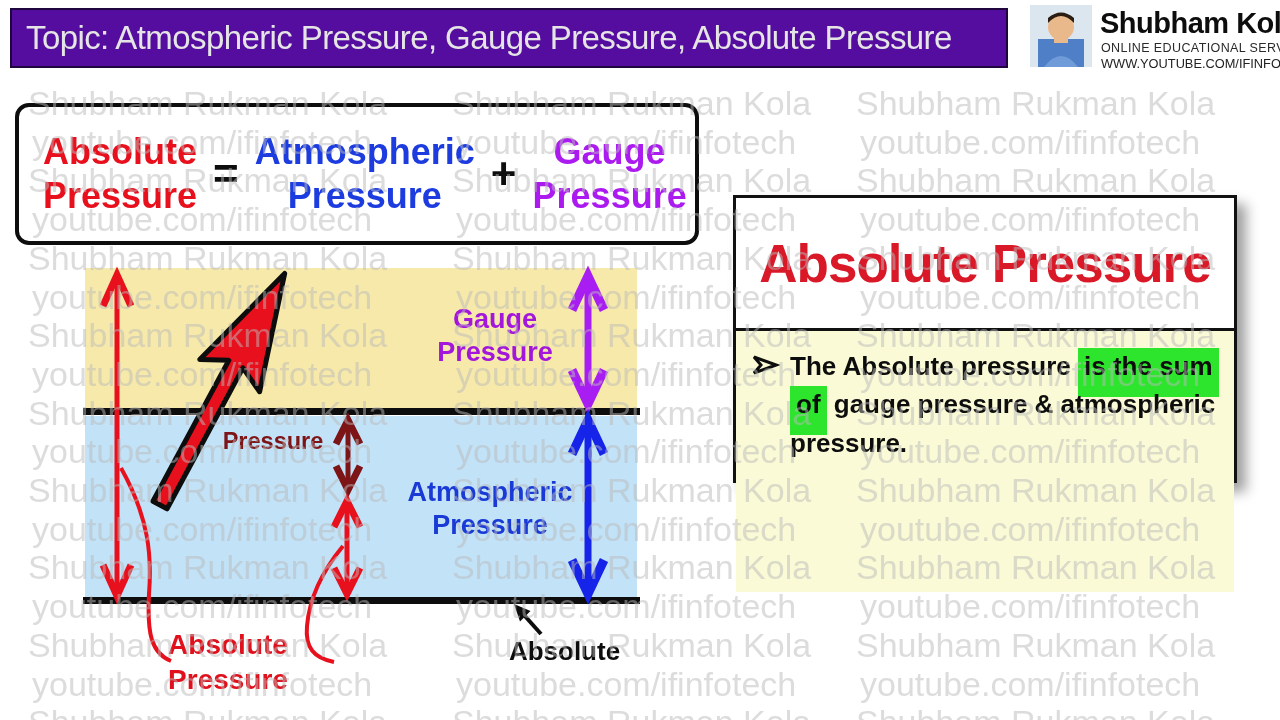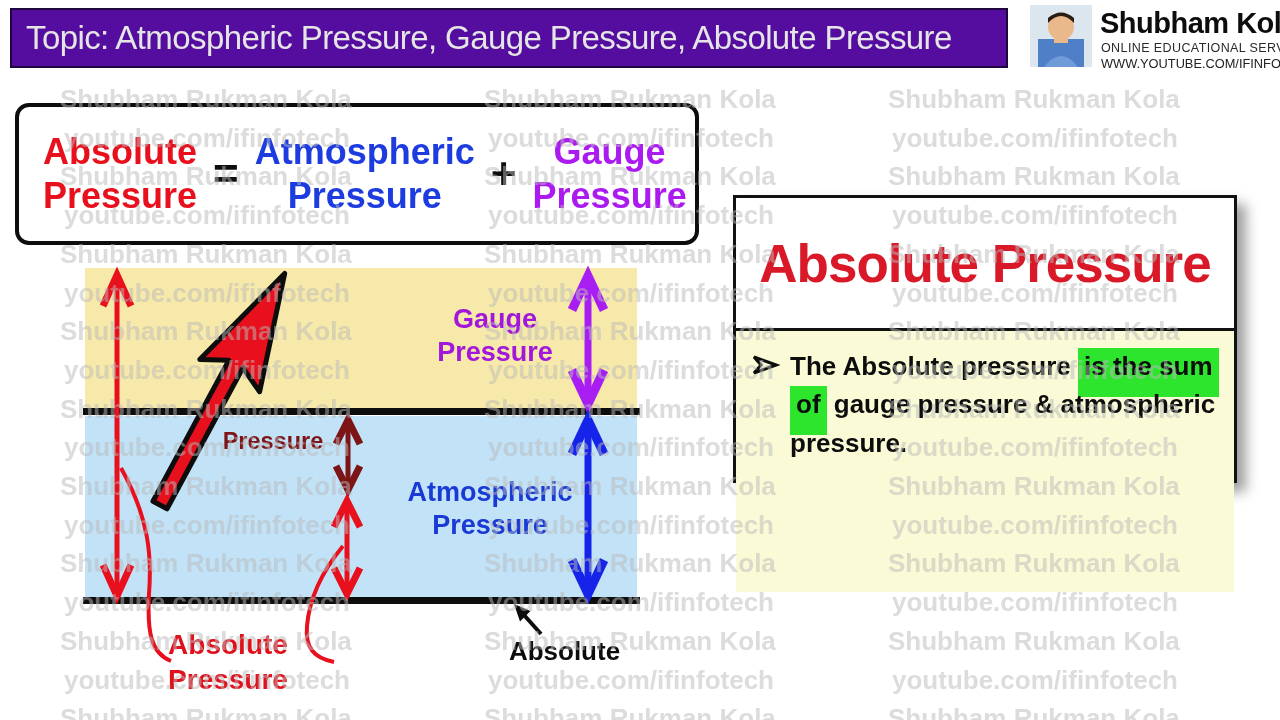"Shubham Rukman Kola" .wm { font-size: 26px -> 34px; font-weight: bold -> normal; margin-left: 32px -> none }
